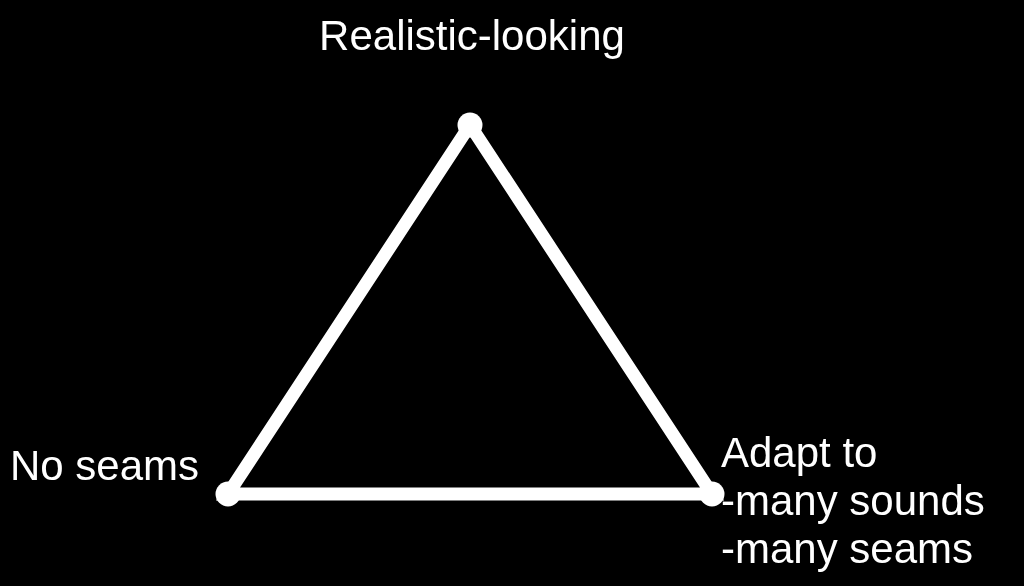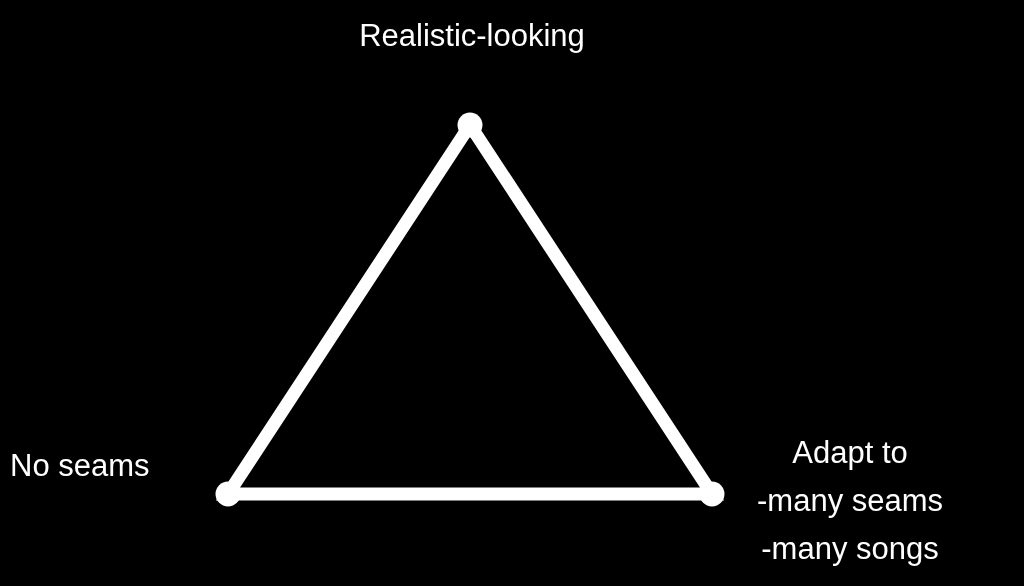"Realistic-looking" .label { font-size: 31px -> 42px }
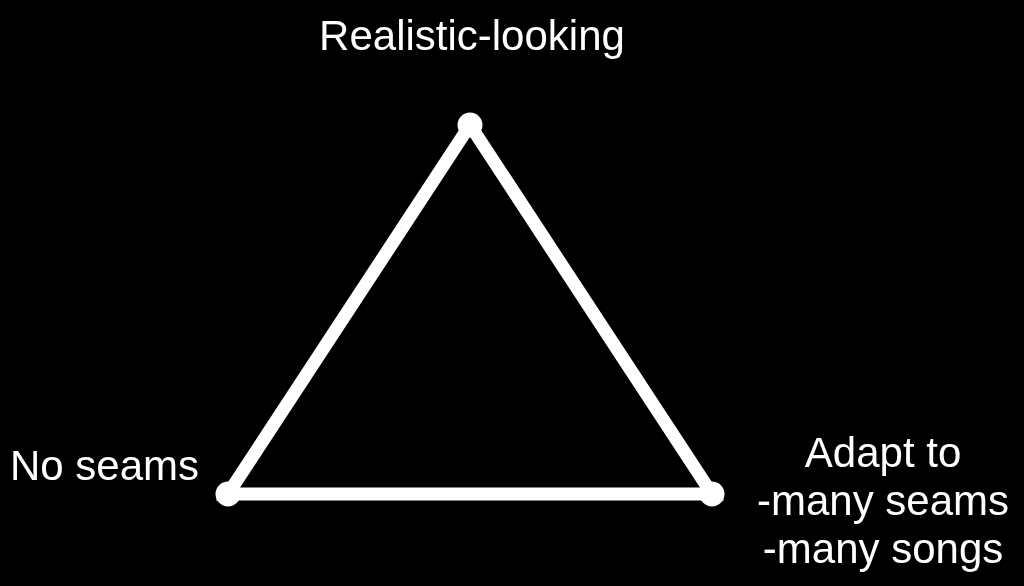"Adapt to" .label-bottom-right { left: 757px -> 721px; text-align: center -> left }
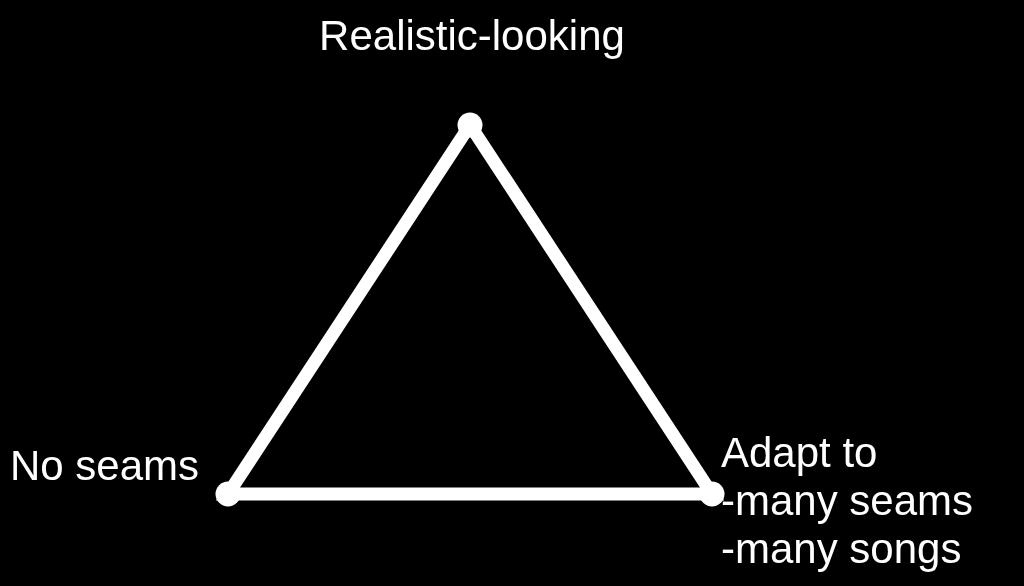"-many seams" div { text: seams -> sounds }
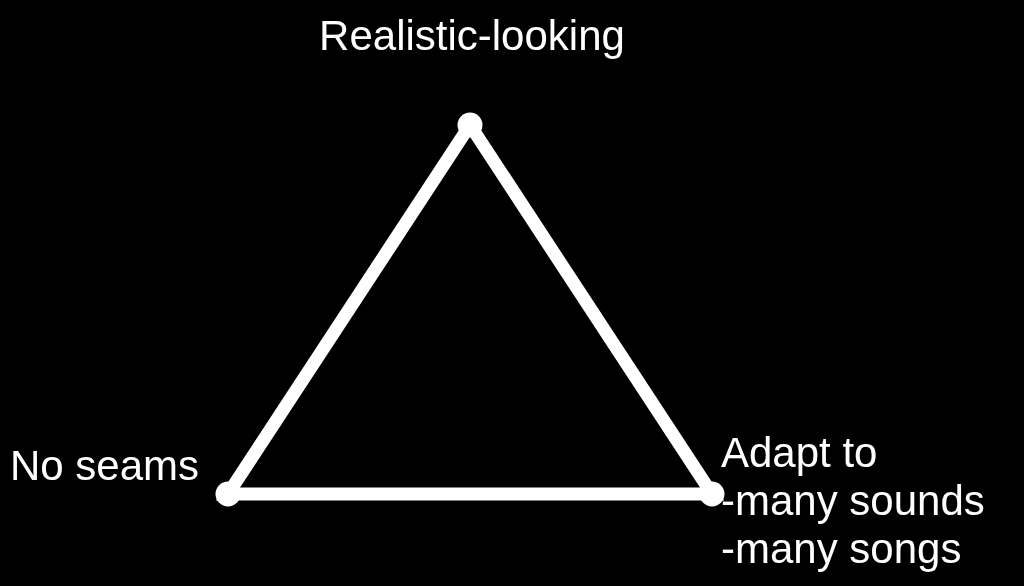"-many songs" div { text: songs -> seams }
